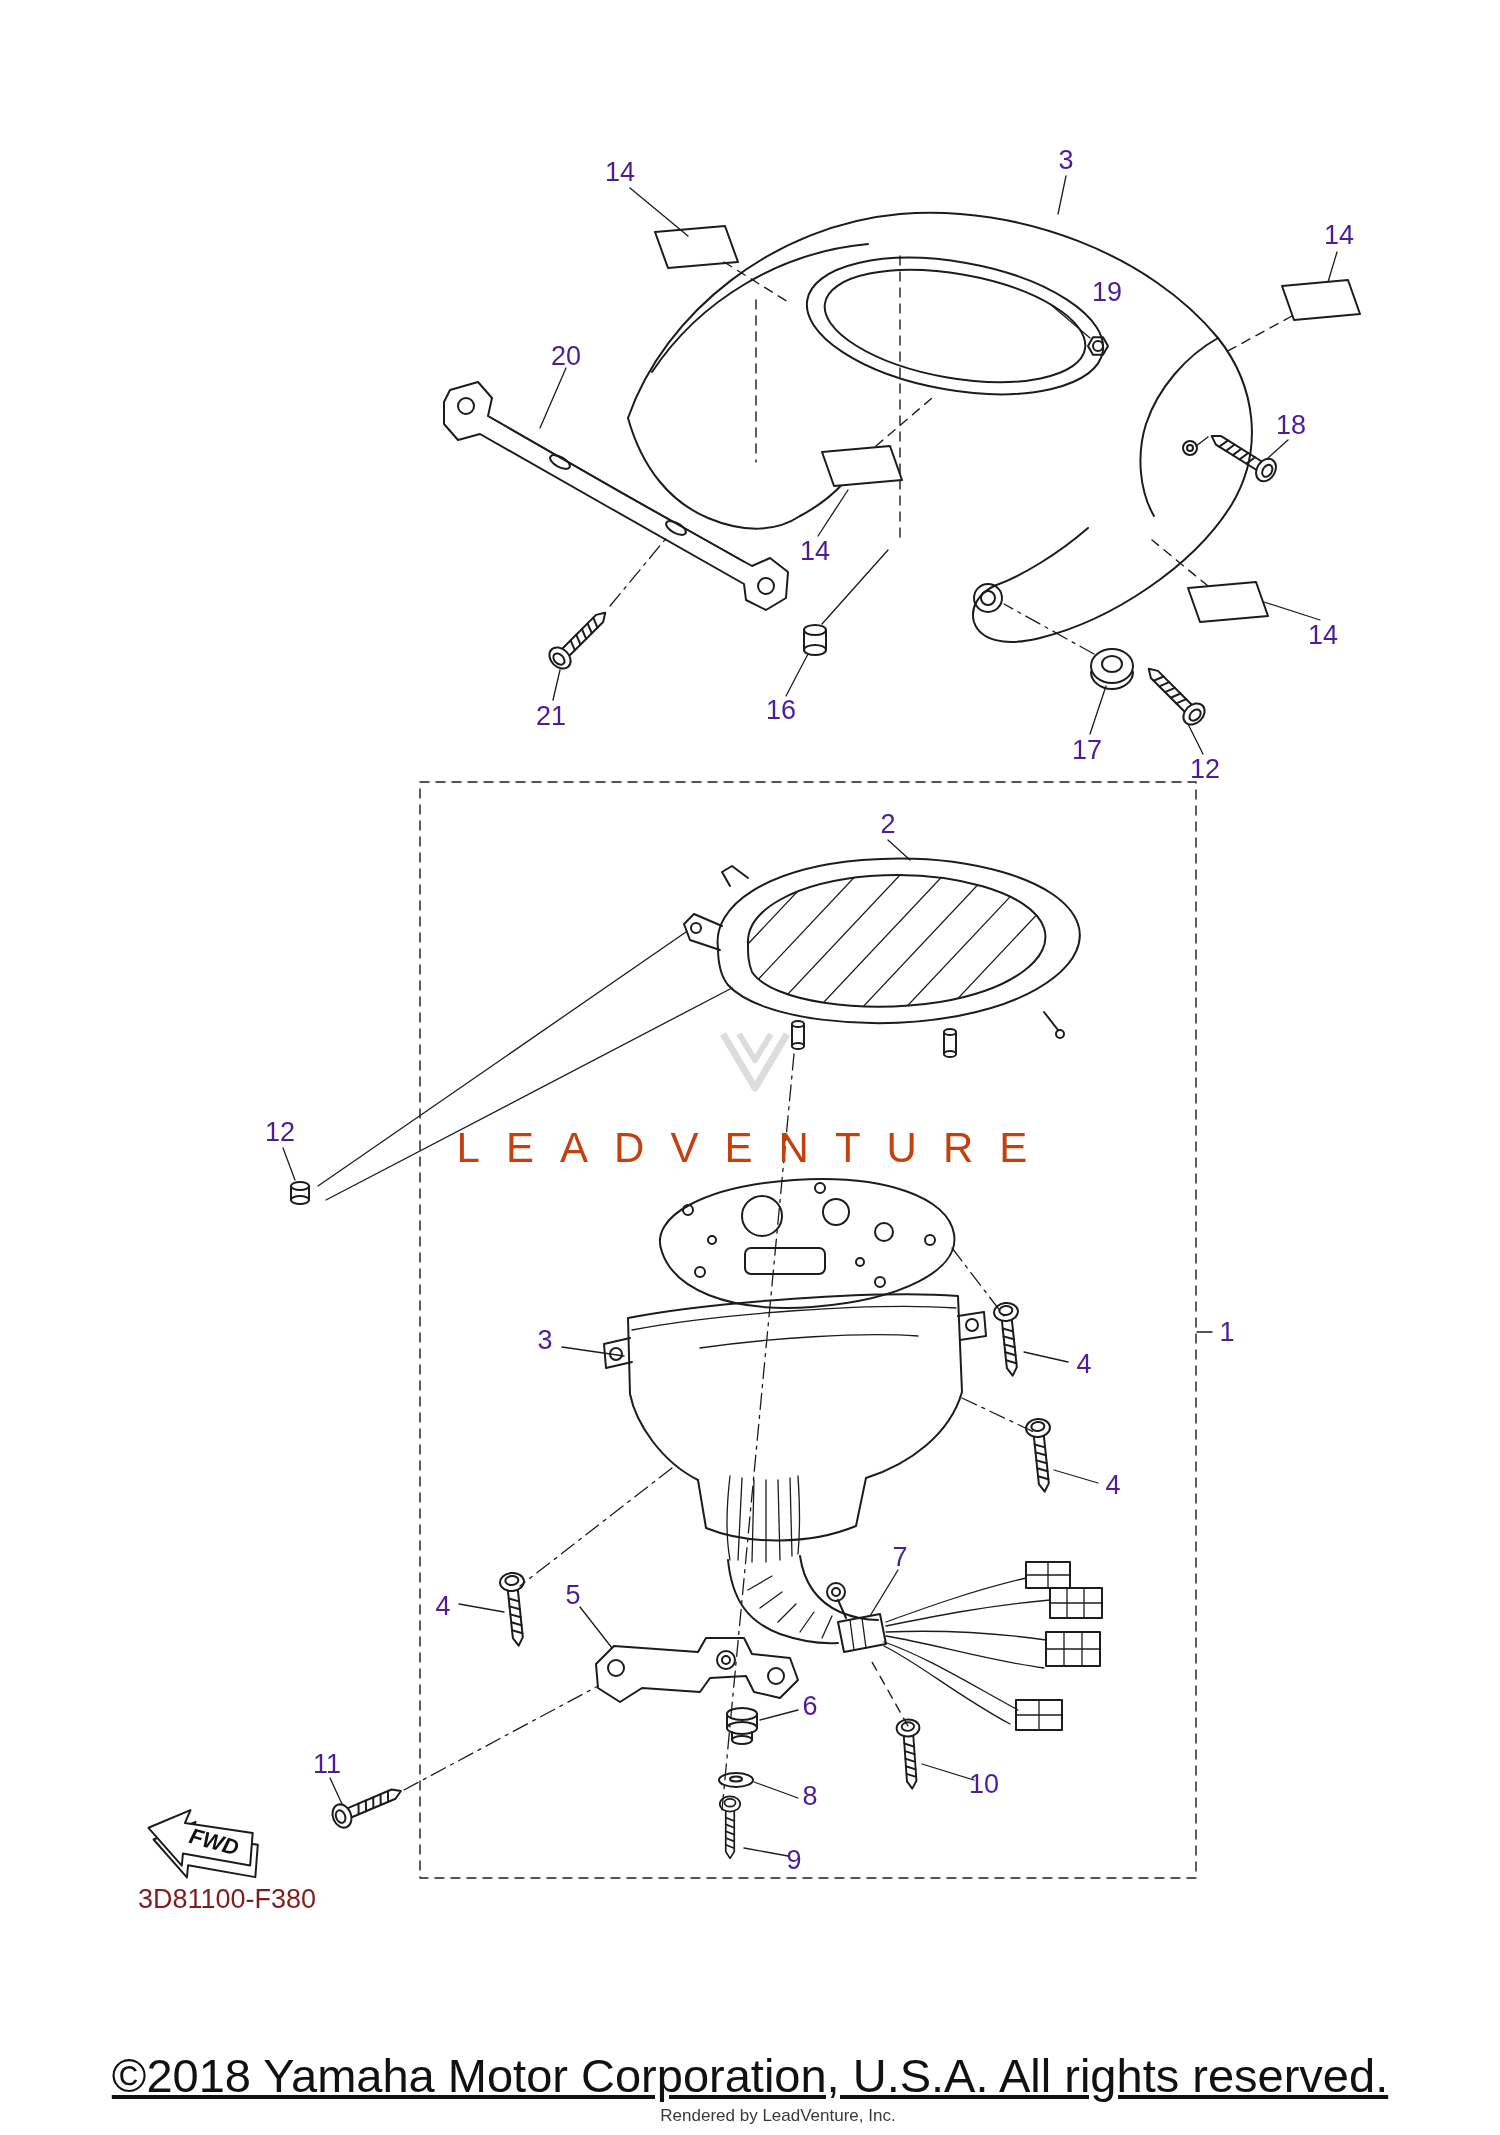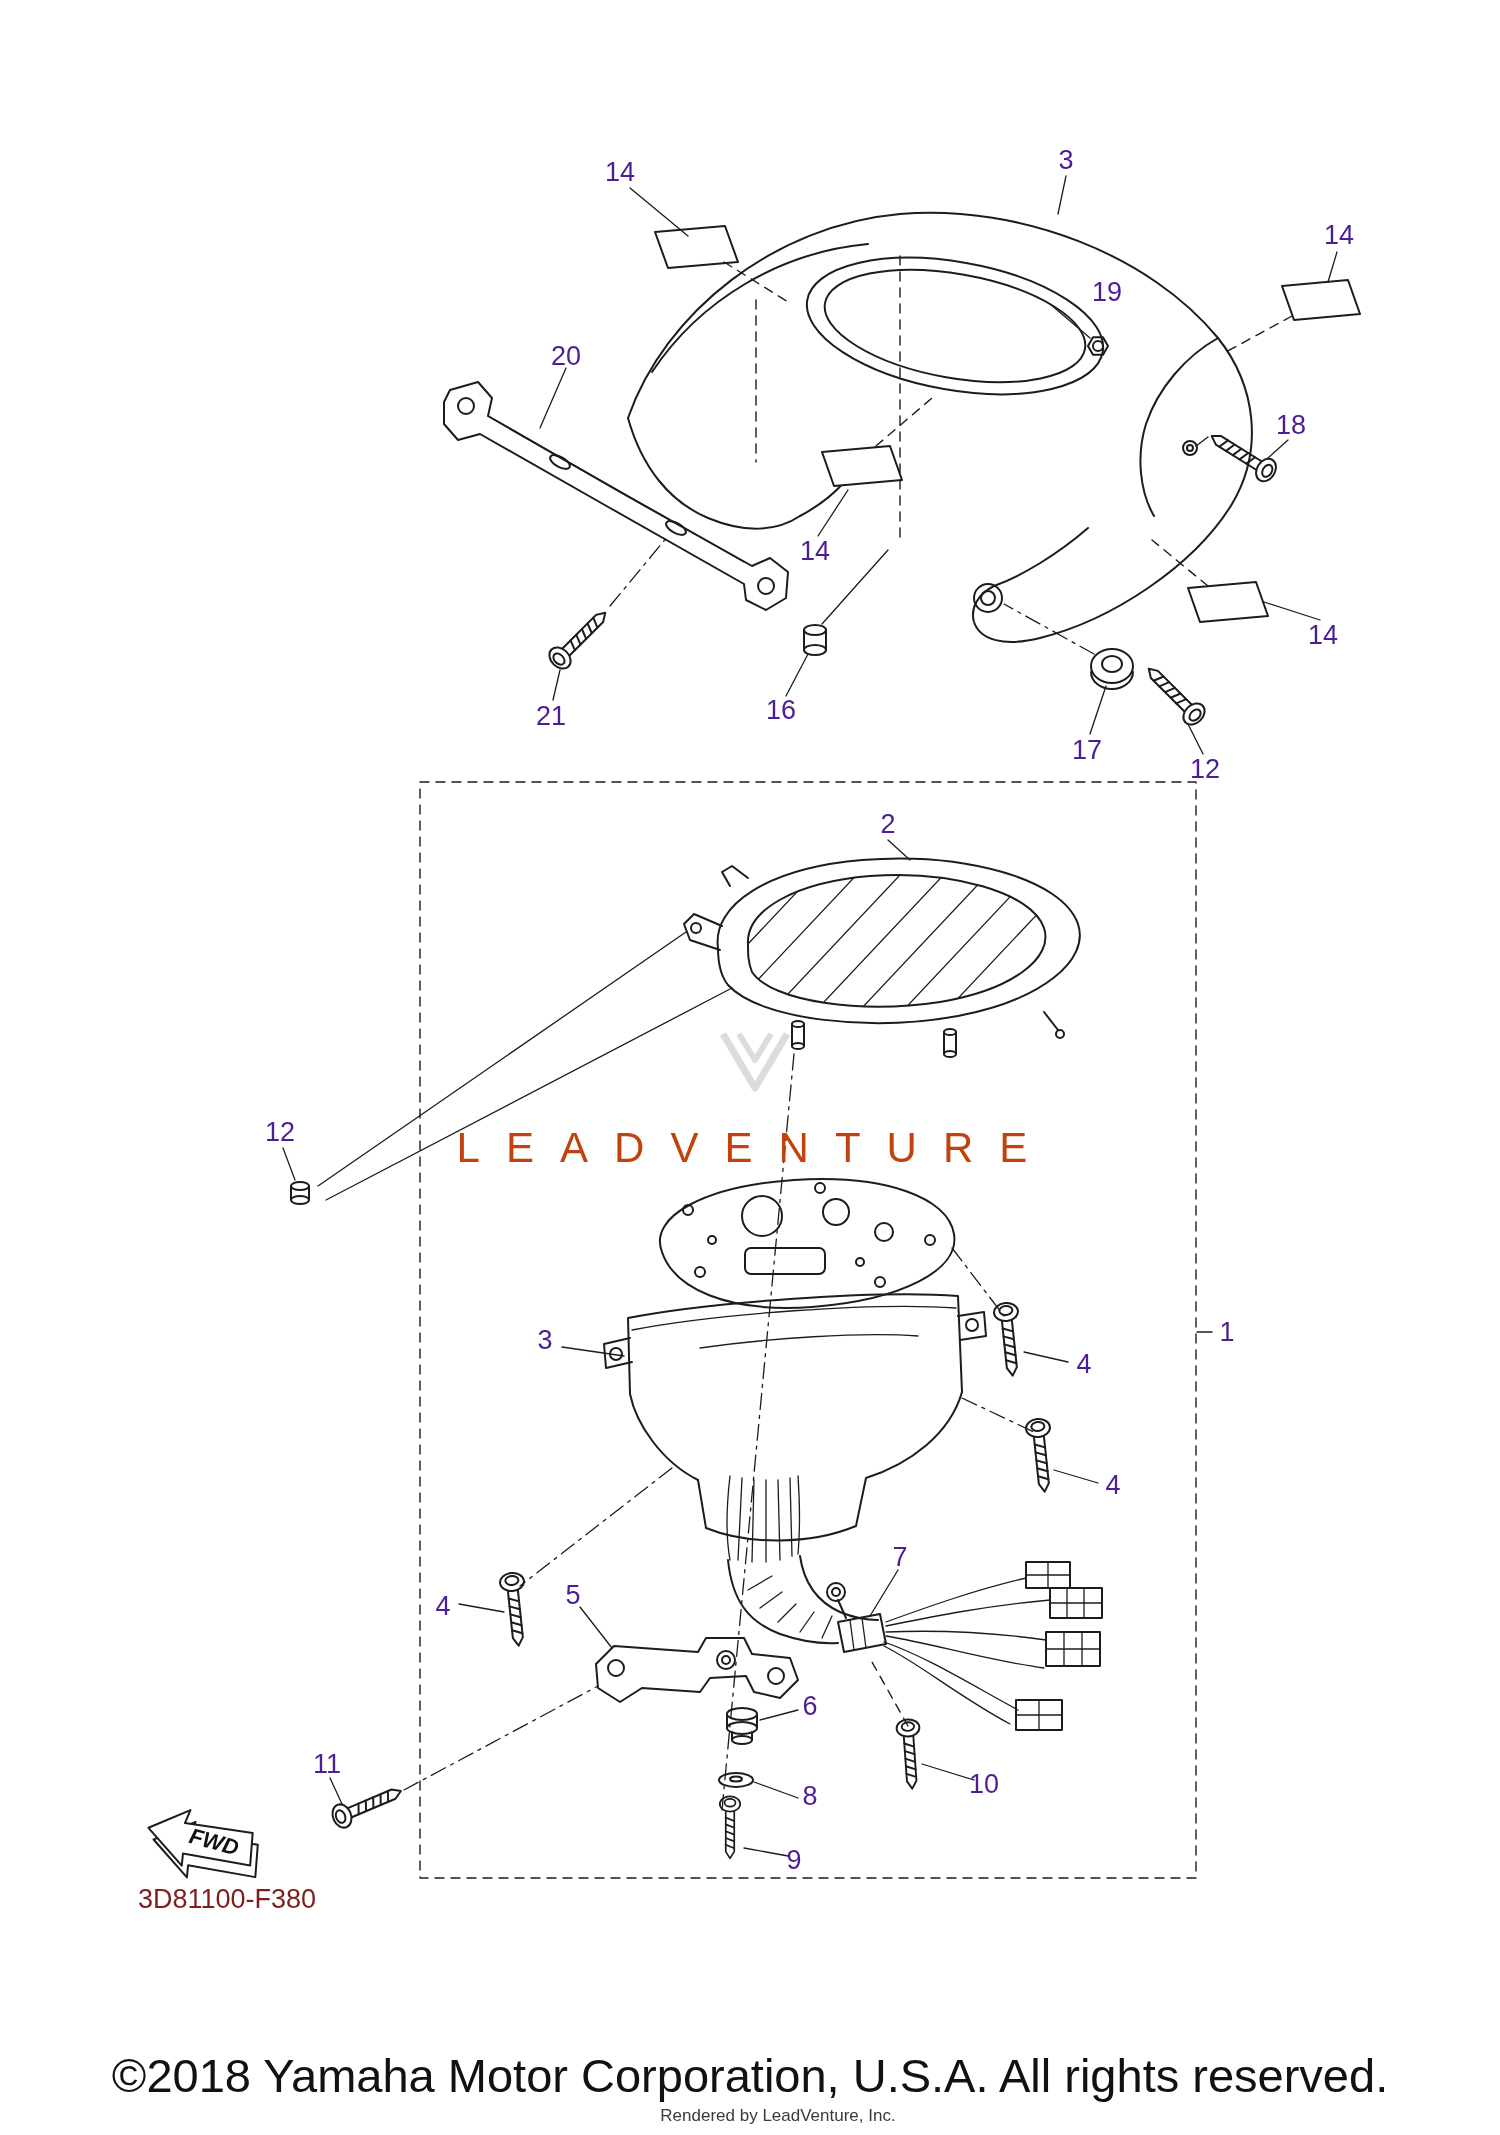"©2018 Yamaha Motor Corporation, U.S.A." .copyright { text-decoration: none -> underline }
